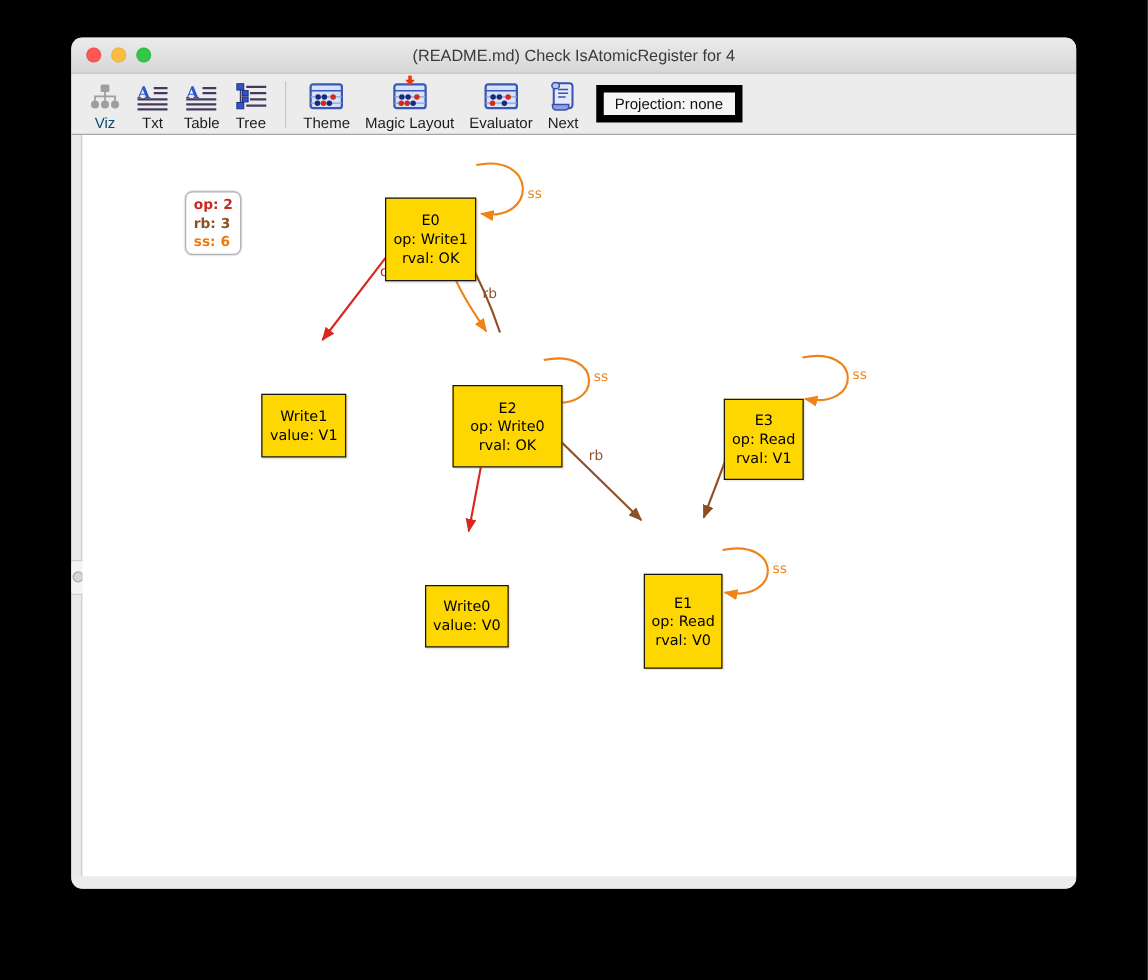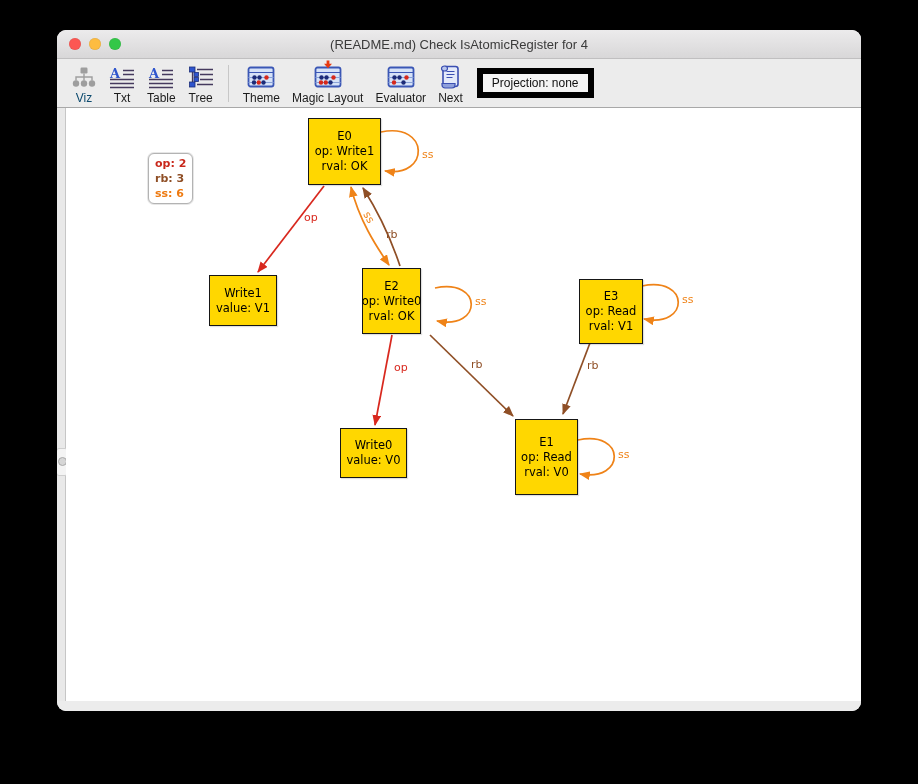"E0" .node { margin-top: none -> 40px }
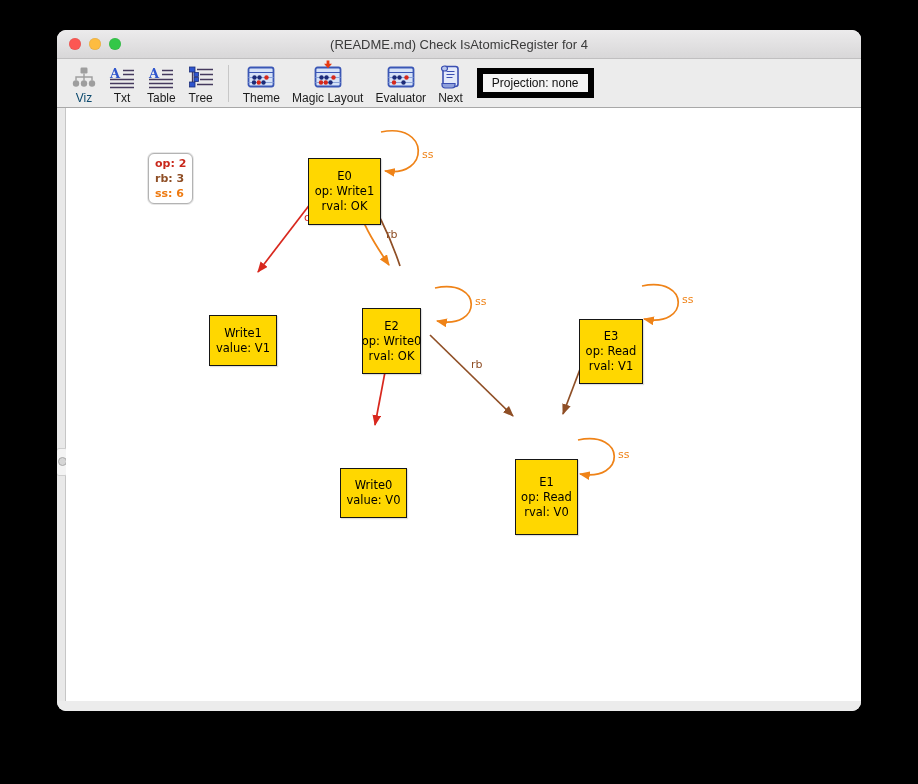"E2" #n-e2 { width: 59px -> 88px }
